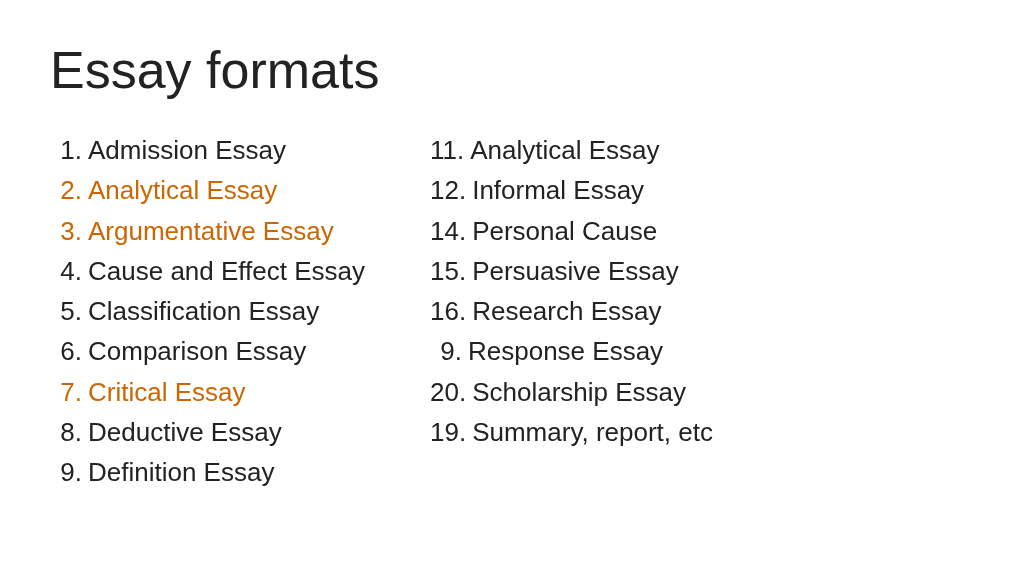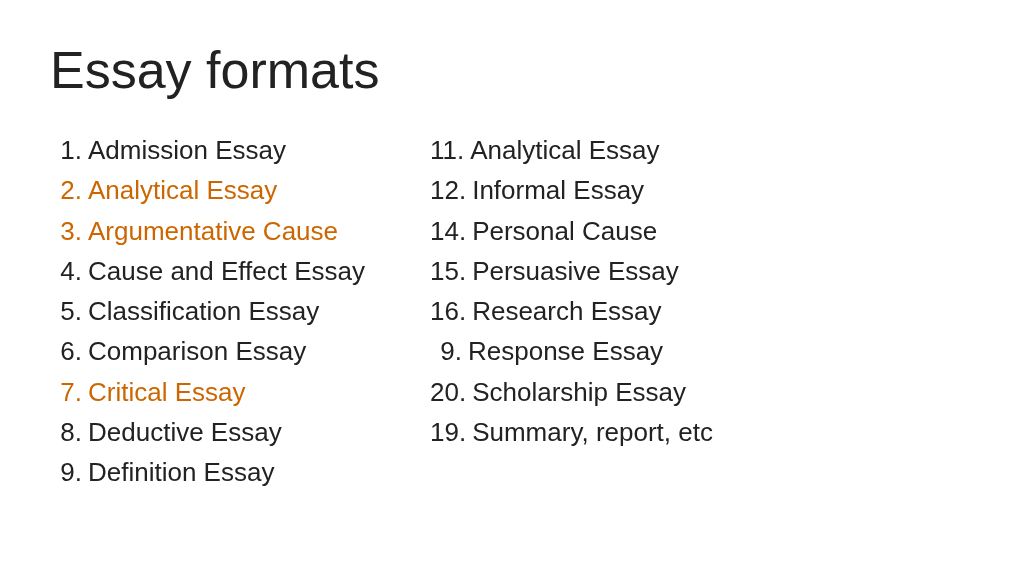"Argumentative Cause" span.item-text { text: Cause -> Essay }
